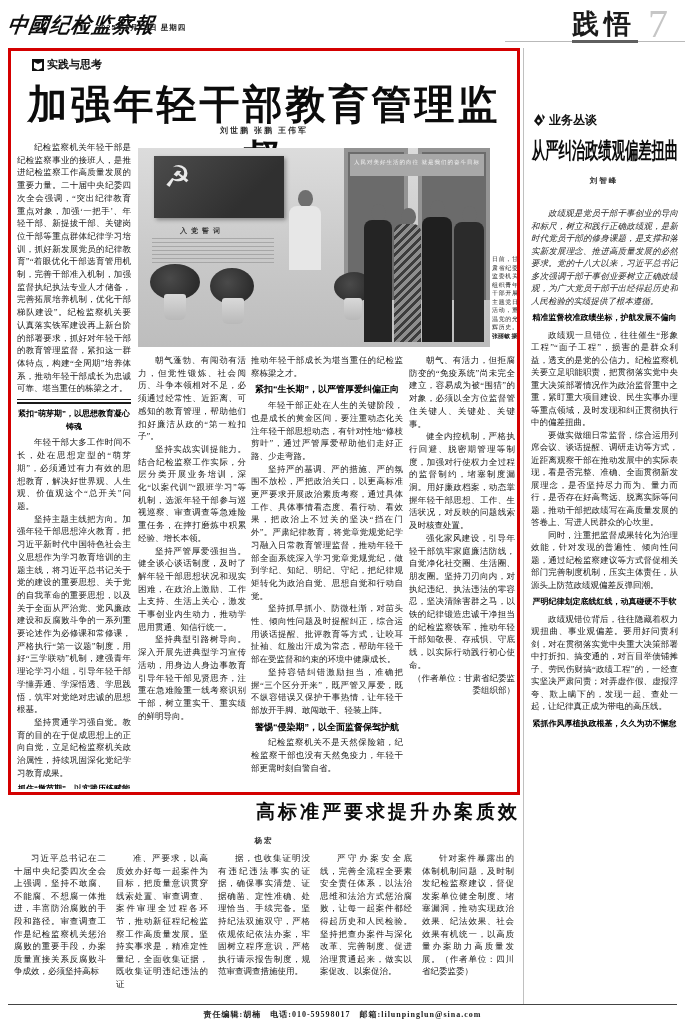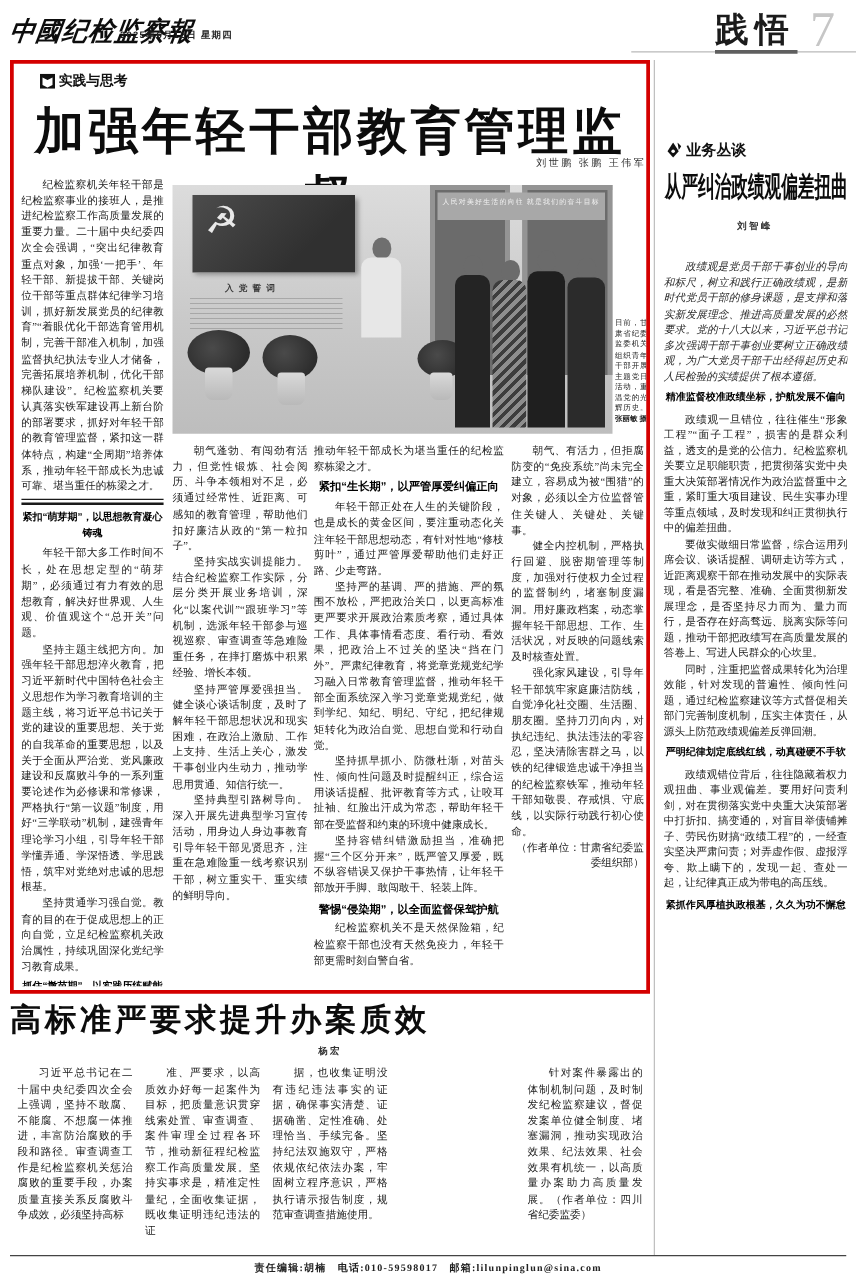"刘世鹏 张鹏 王伟军" .main-authors { font-weight: normal -> bold; text-align: right -> center }
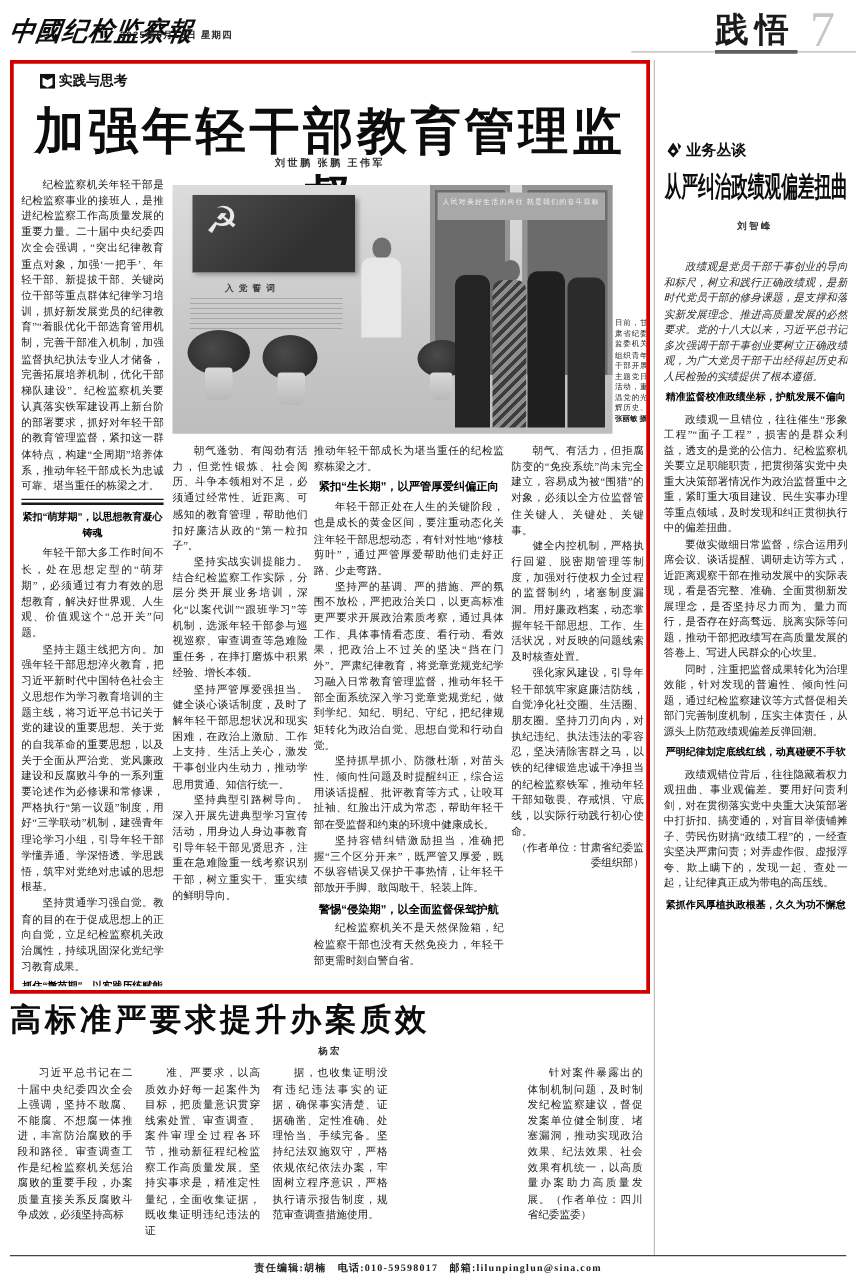"高标准严要求提升办案质效" .bottom-title { font-size: 25px -> 19px; text-align: left -> right }
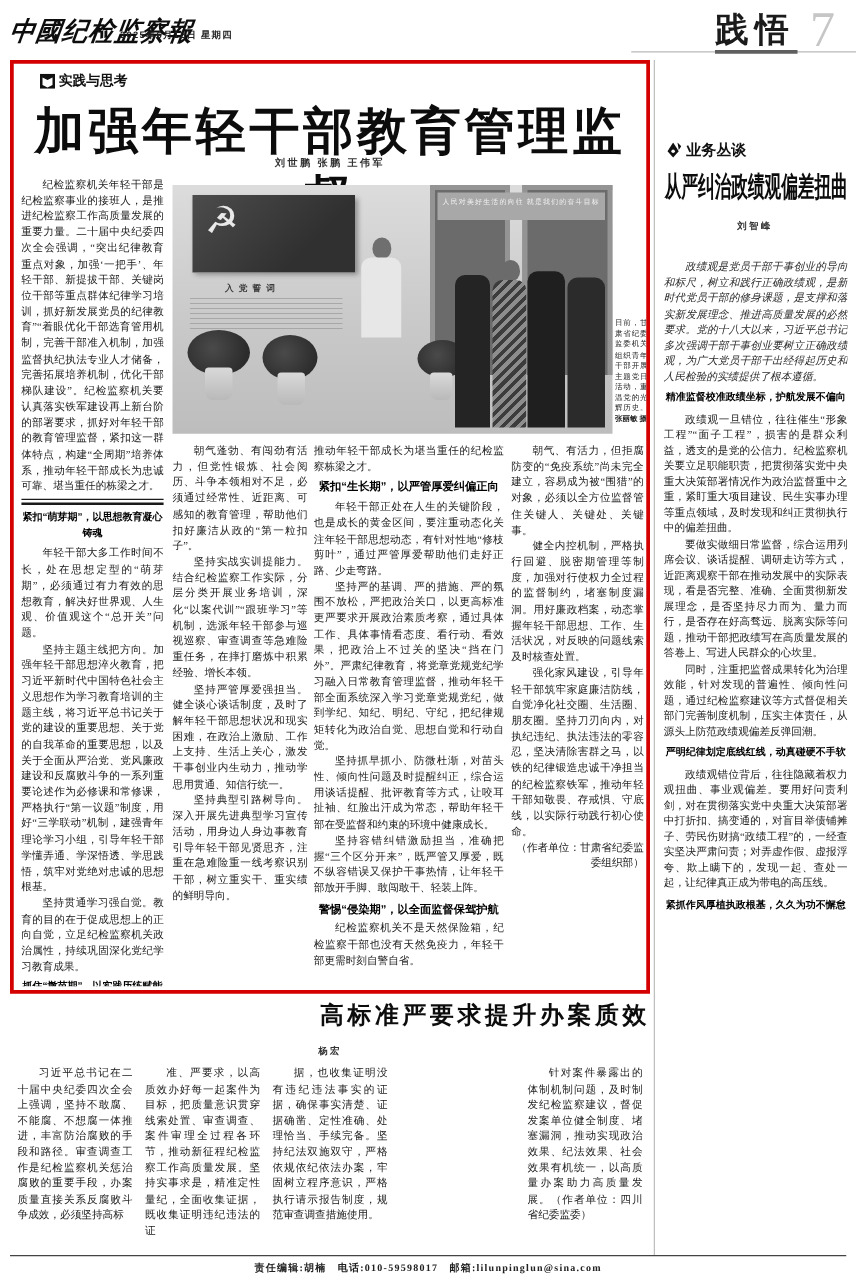"严守办案安全底线，完善全流程全要素安全责任体系，以法治思维和法治方式惩治腐败，让" div.bcol { html: none -> <div> <p>严守办案安全底线，完善全流程全要素安全责任体系，以法治思维和法治方式惩治腐败，让每一起案件都经得起历史和人民检验。坚持把查办案件与深化改革、完善制度、促进治理贯通起来，做实以案促改、以案促治。</p> </div> }
